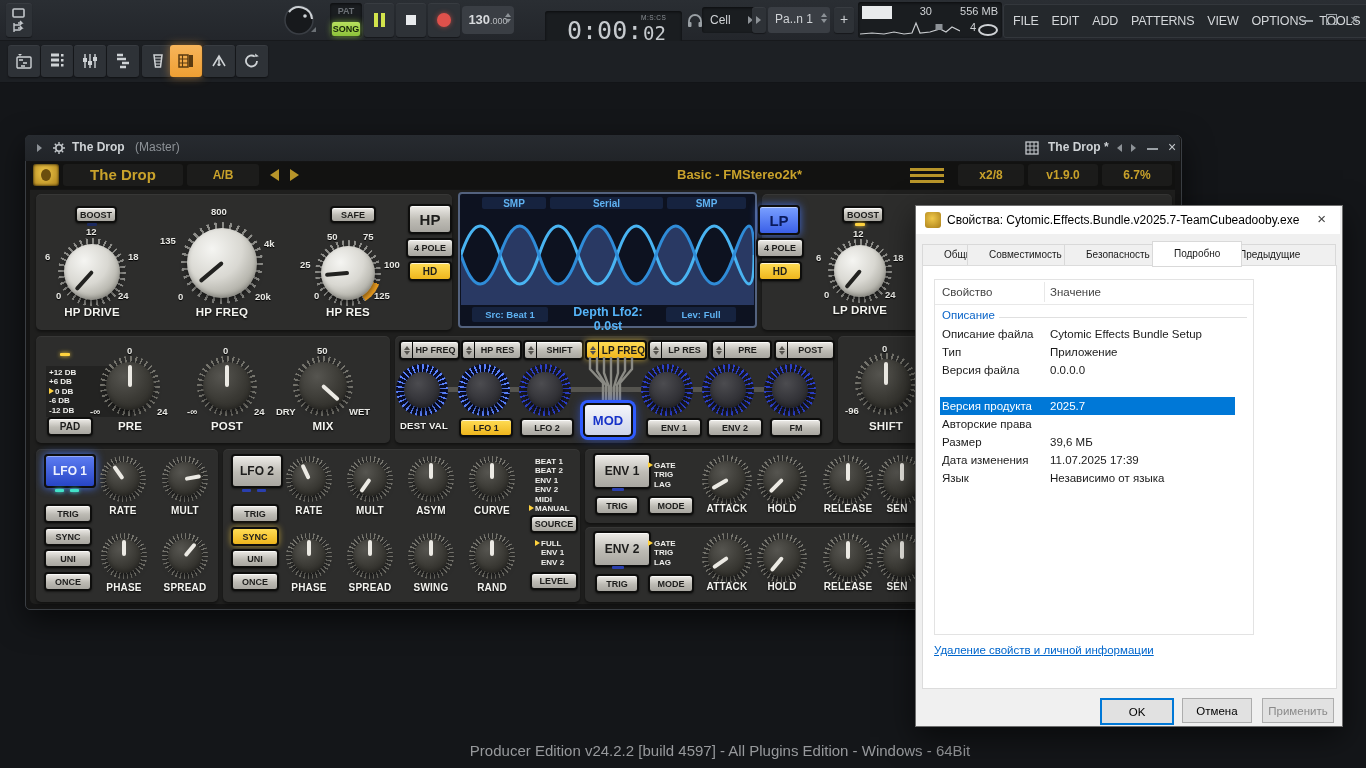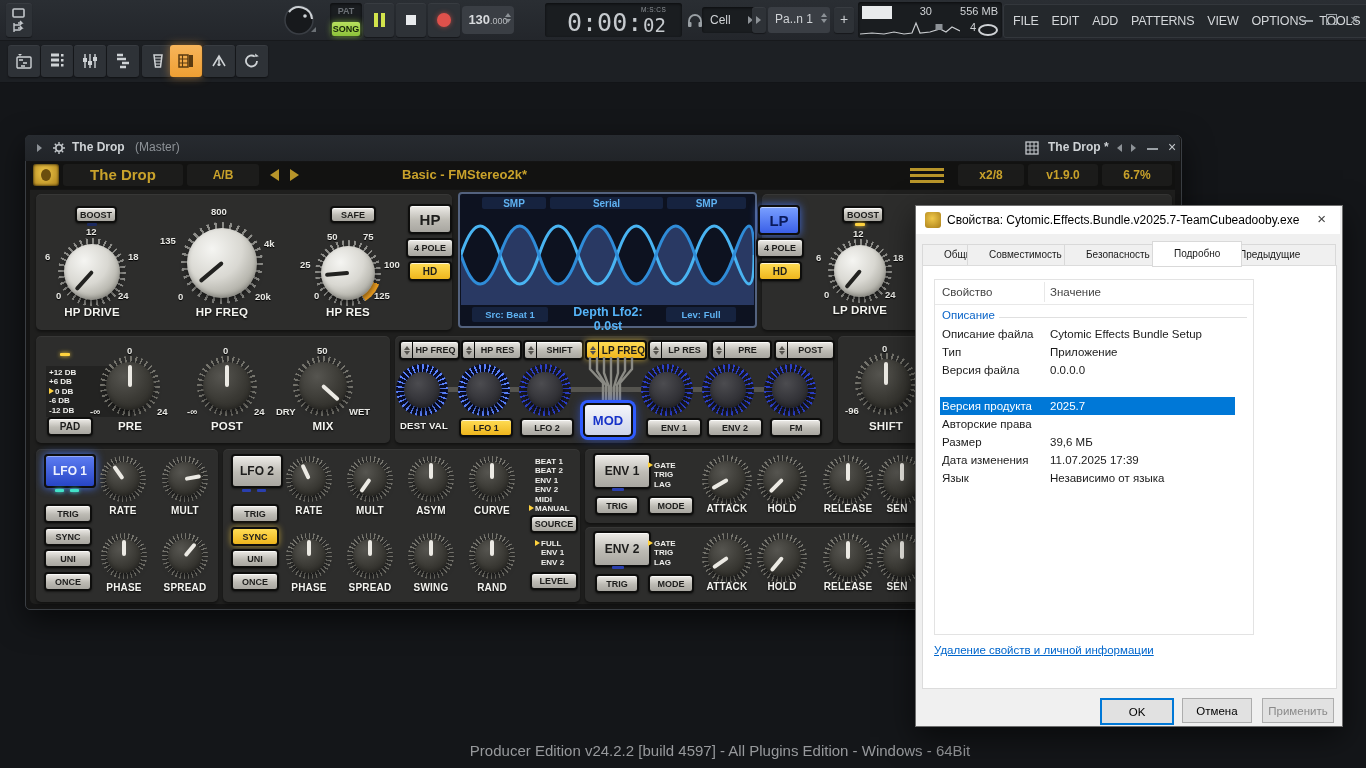"0:00:" div.ab { top: 3px -> 11px }
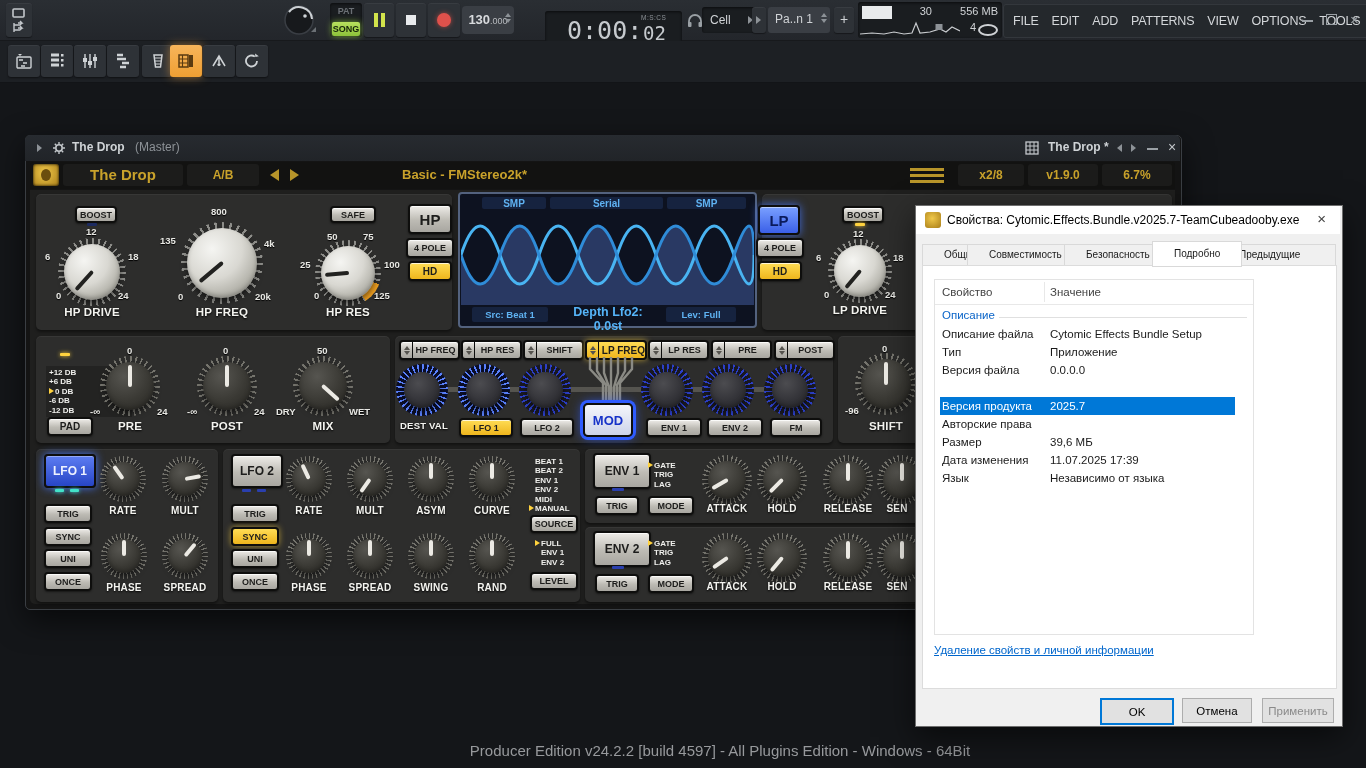"Basic - FMStereo2k*" div.ab { text-align: left -> right }
